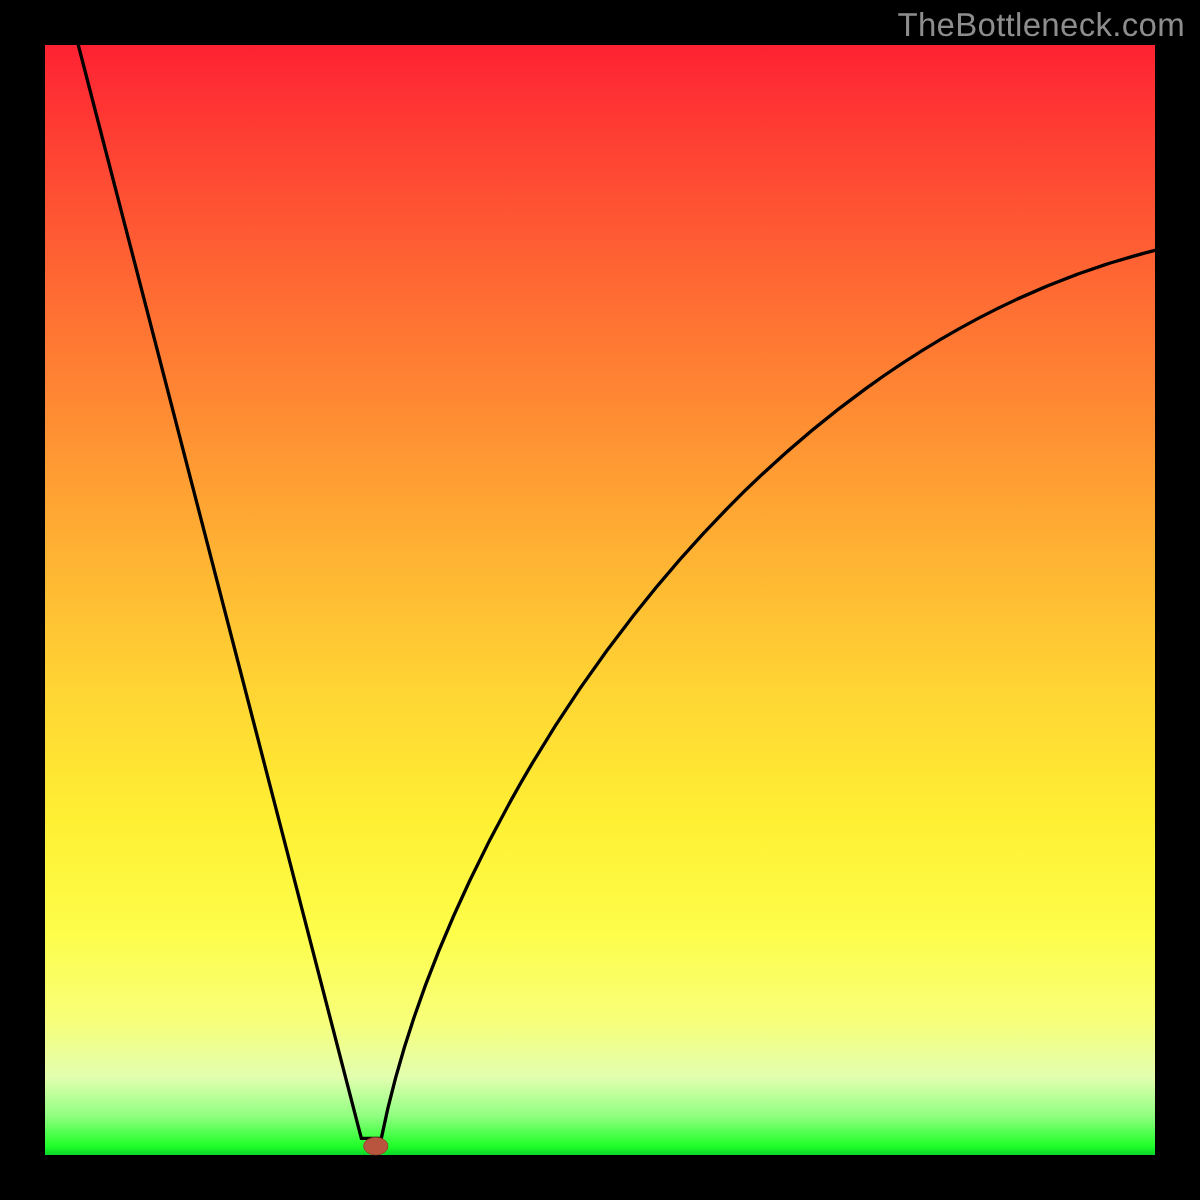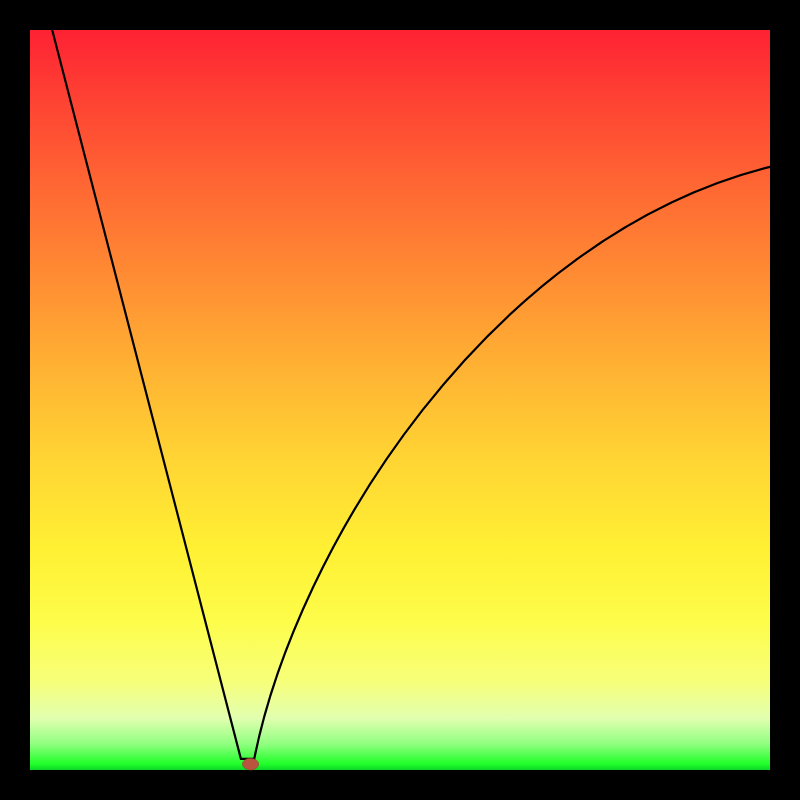"TheBottleneck.com" div.attribution { html: none -> <div>TheBottleneck.com</div> }
